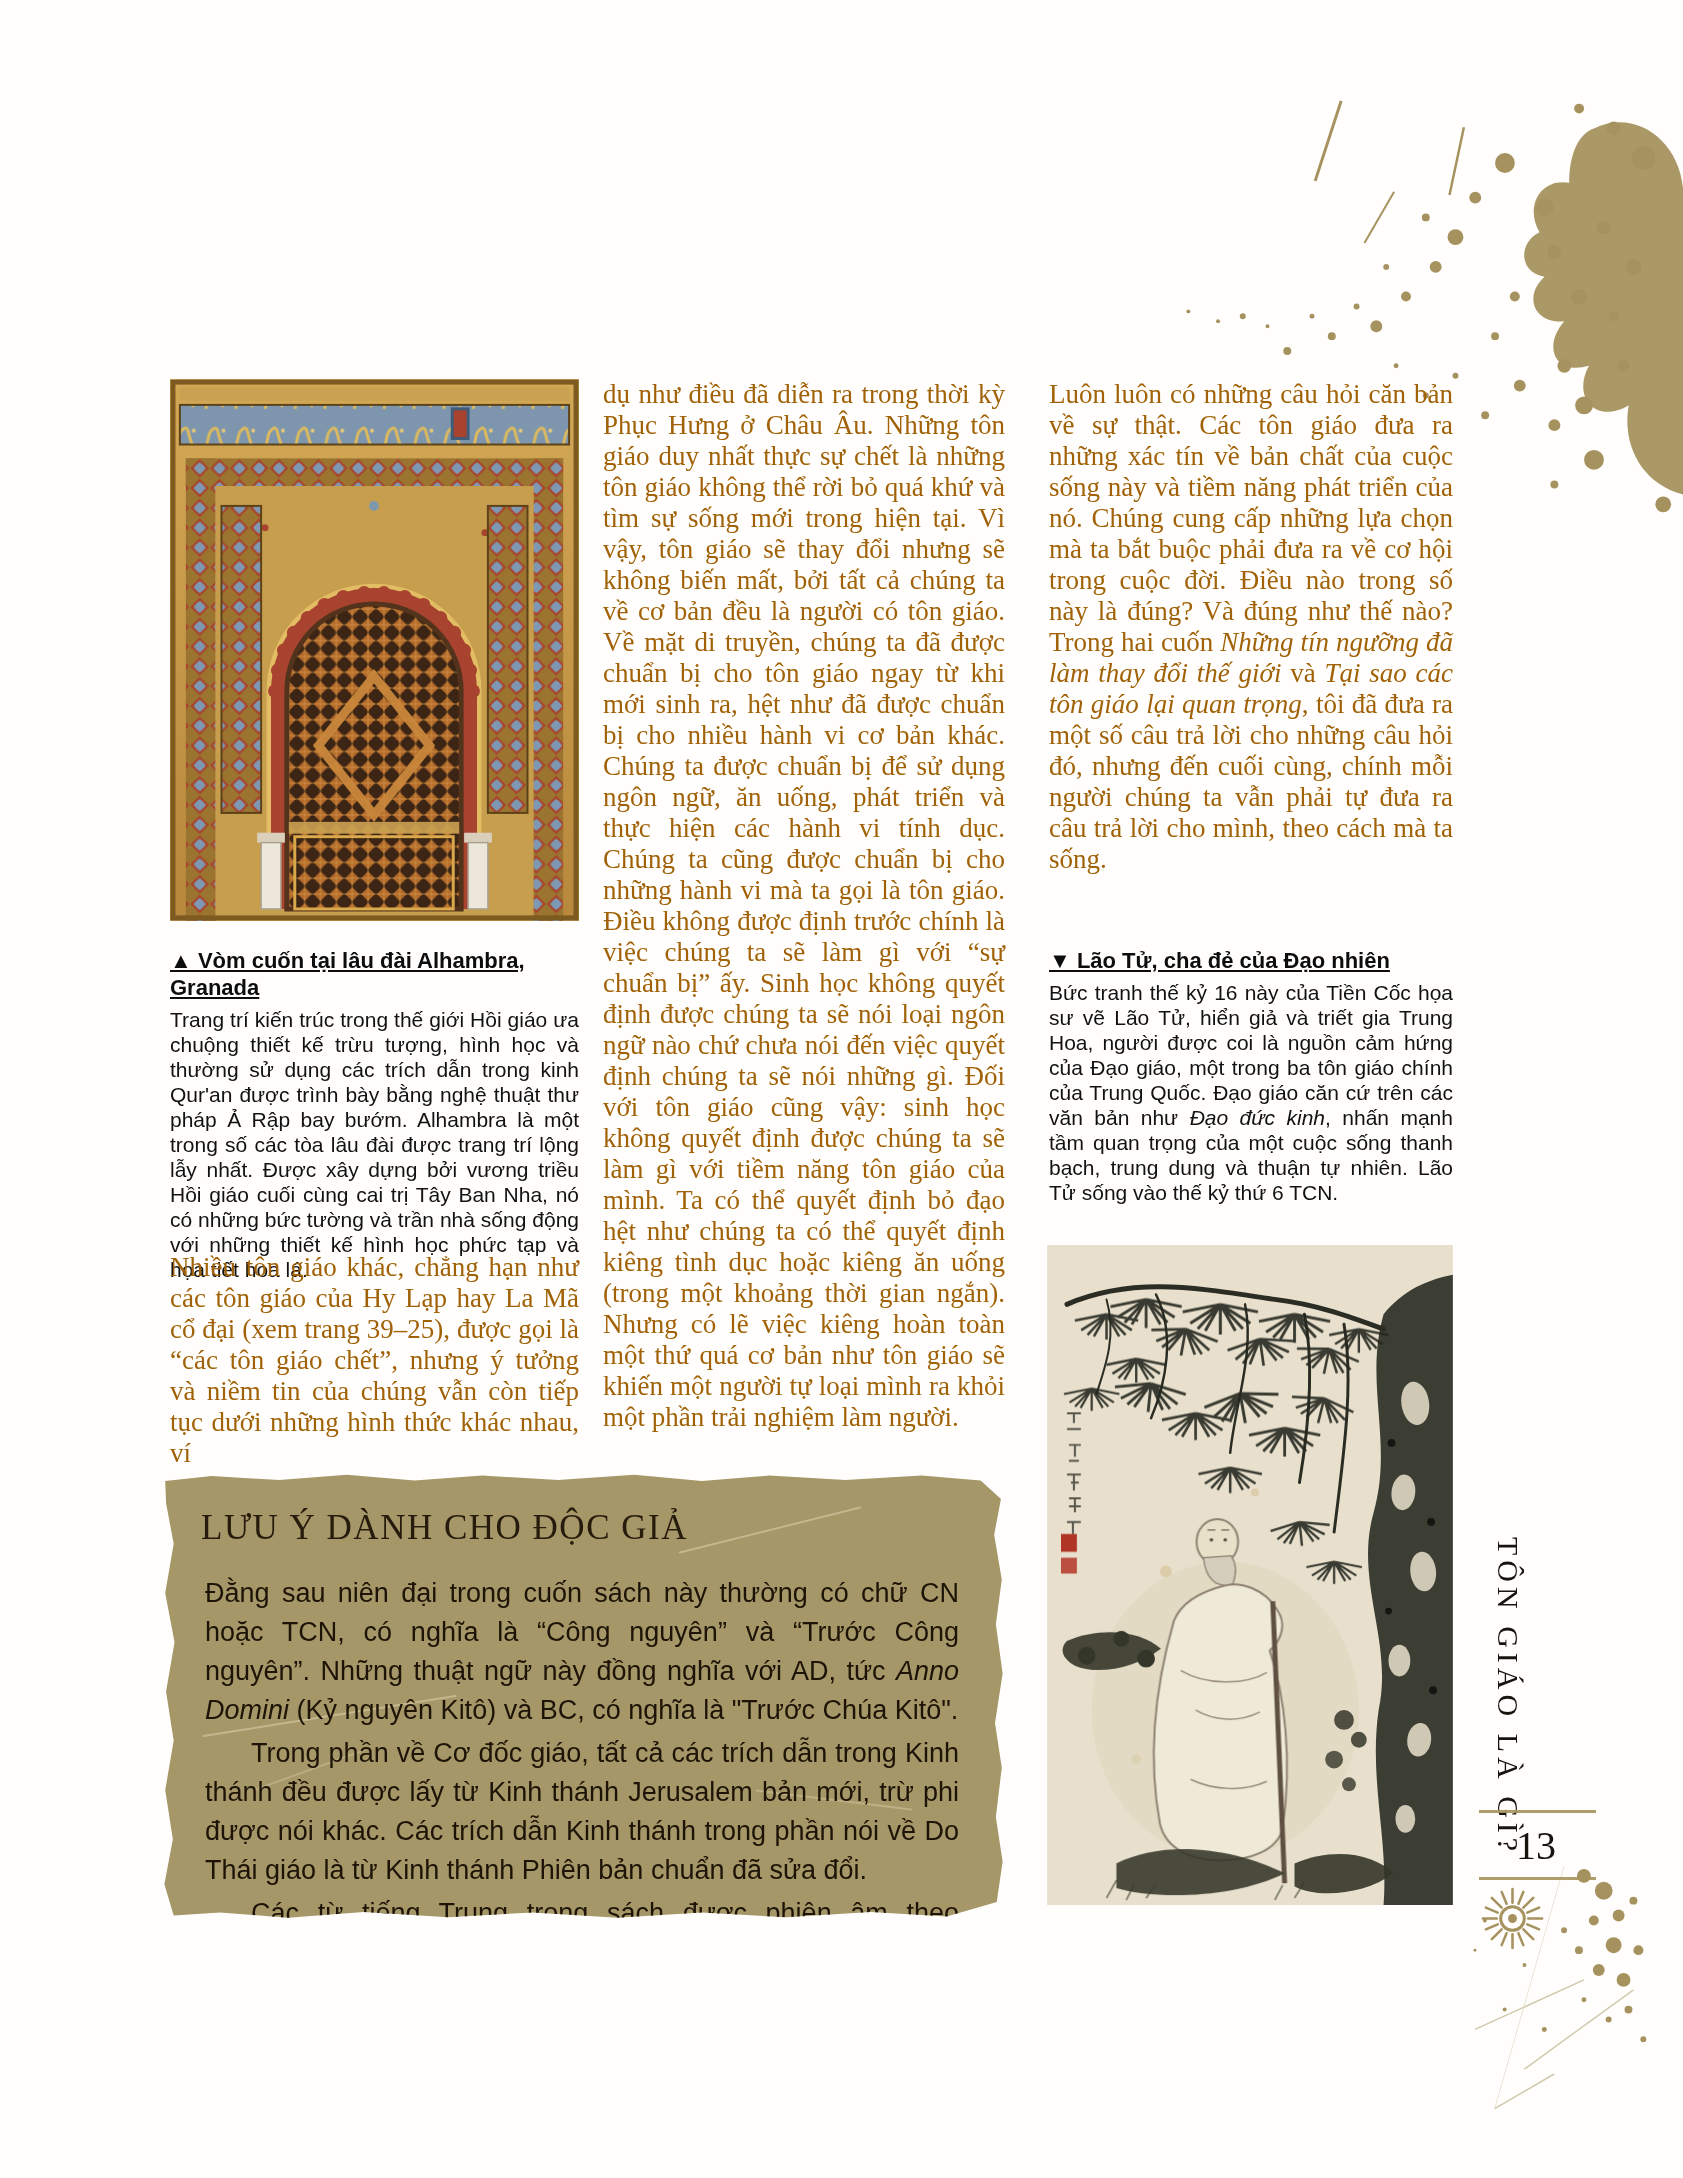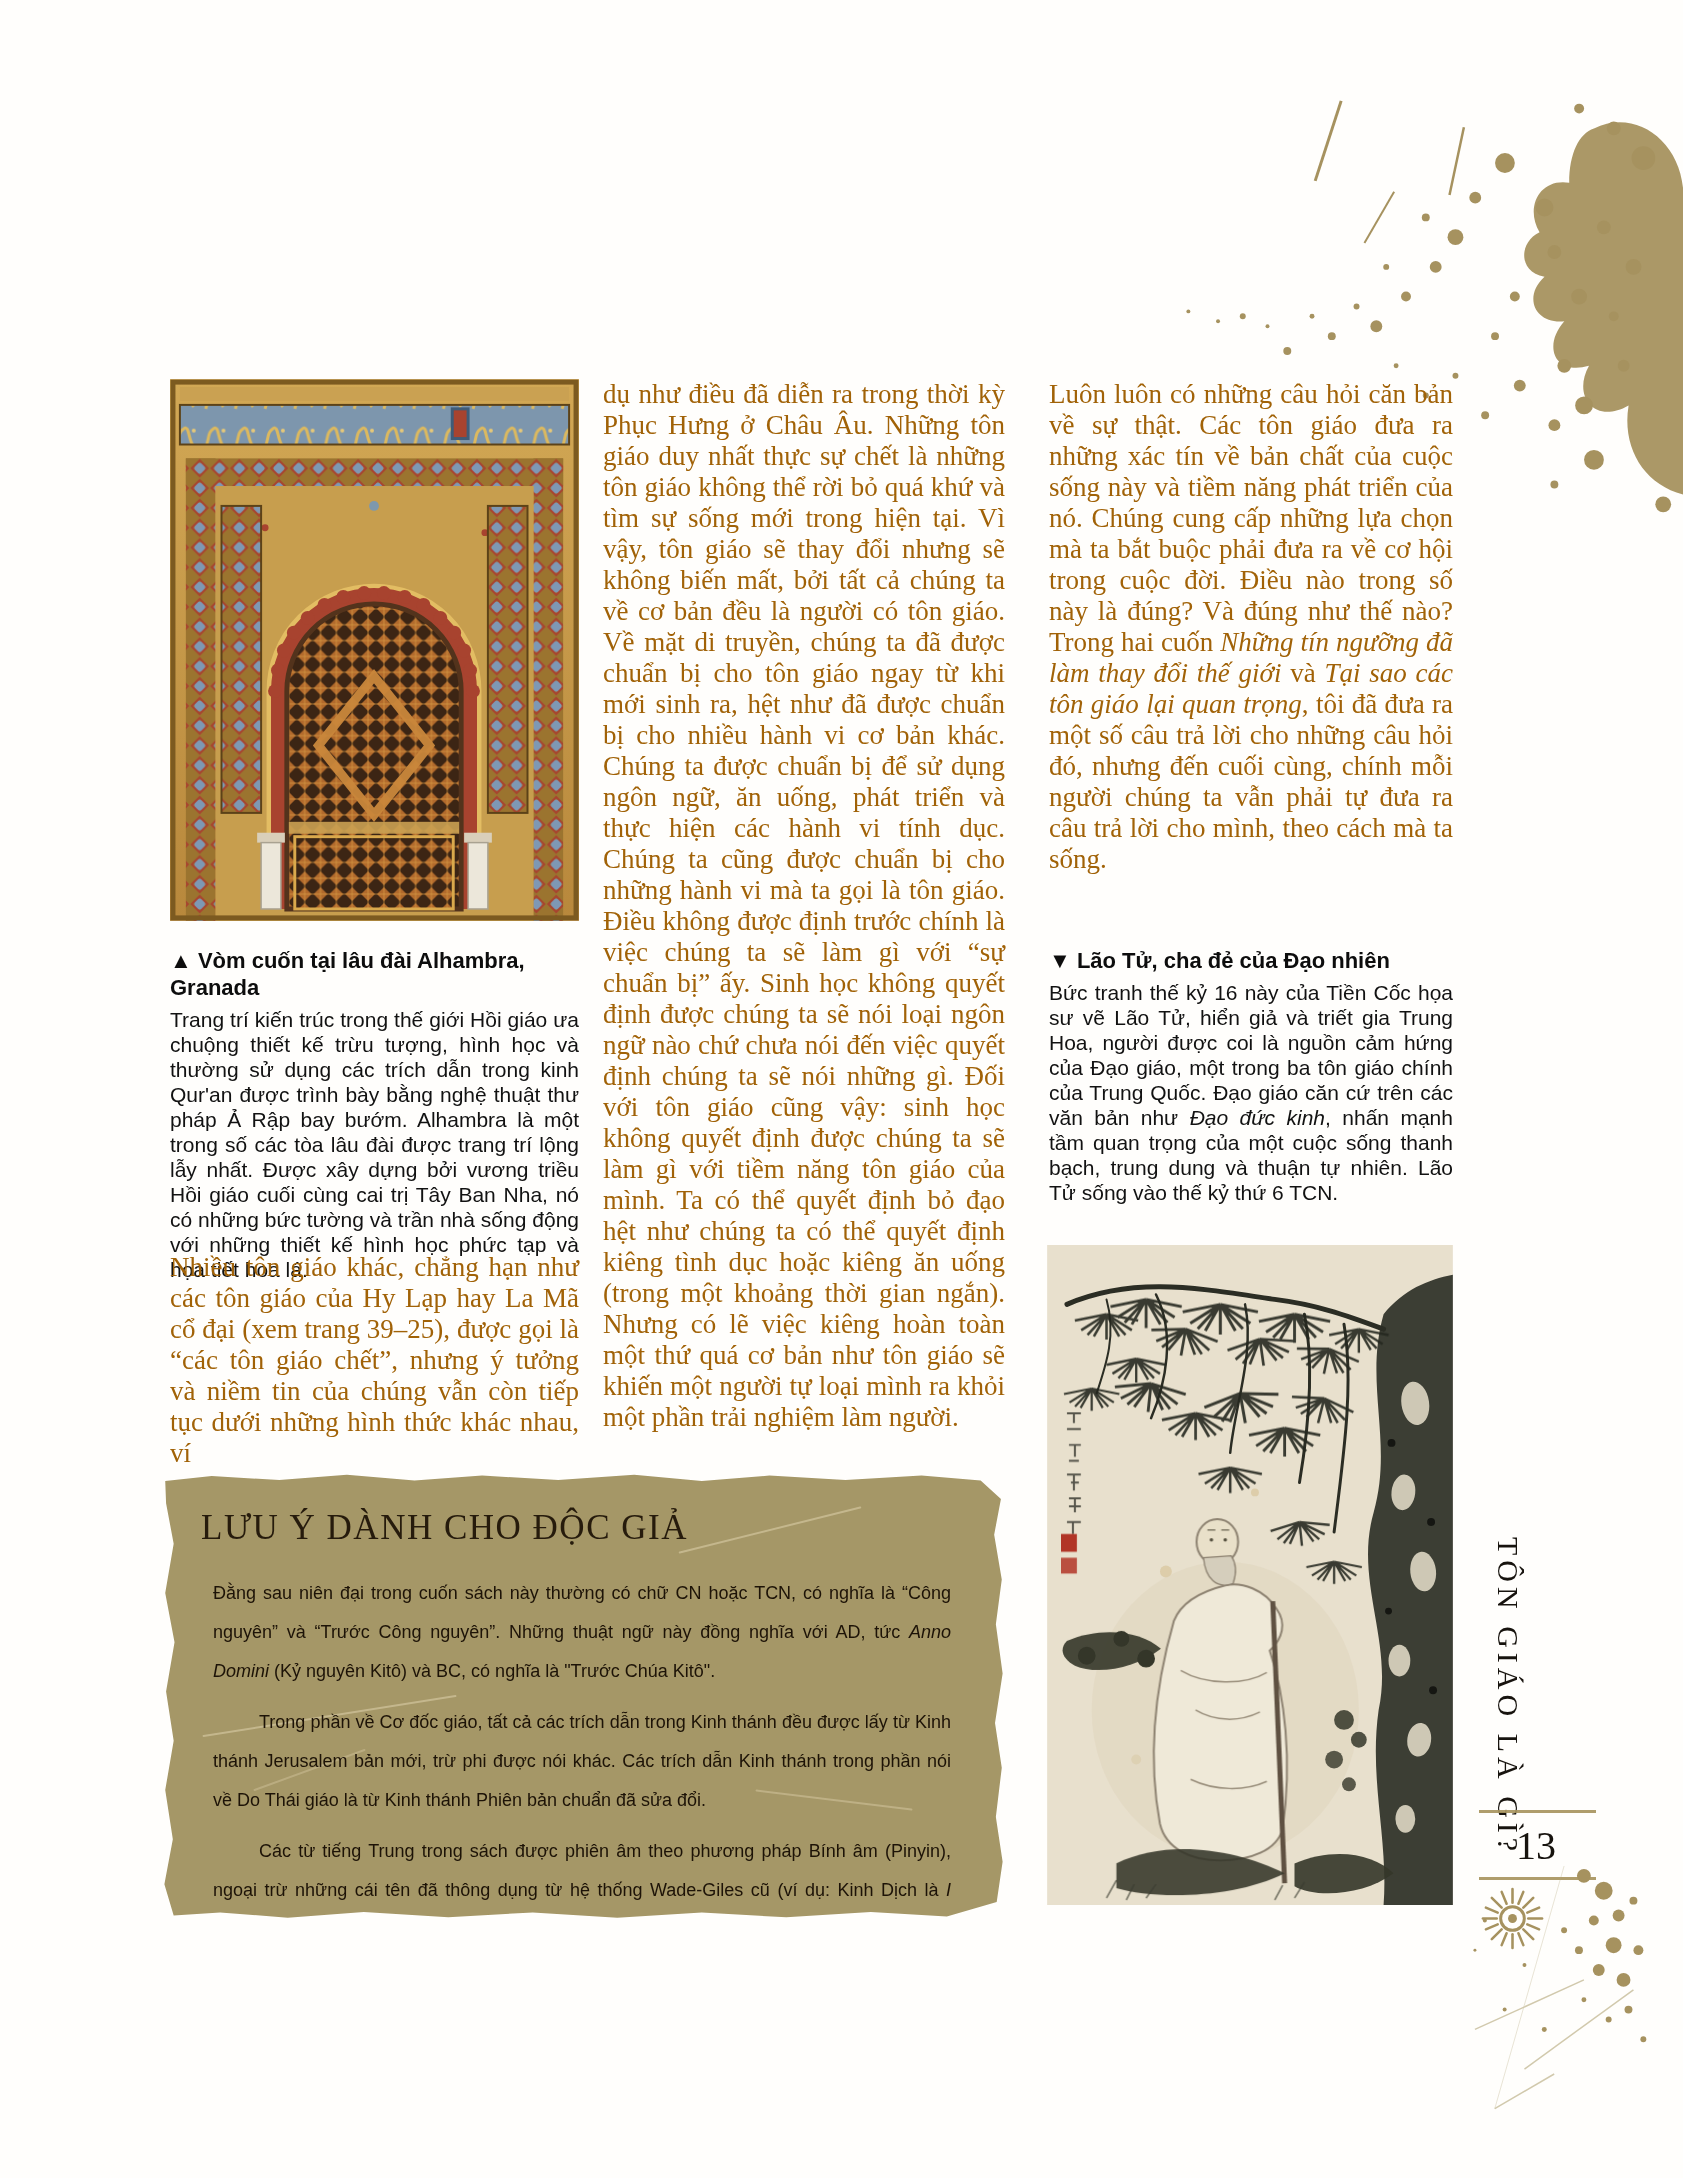"▲ Vòm cuốn tại lâu" .cap-title { text-decoration: none -> underline }
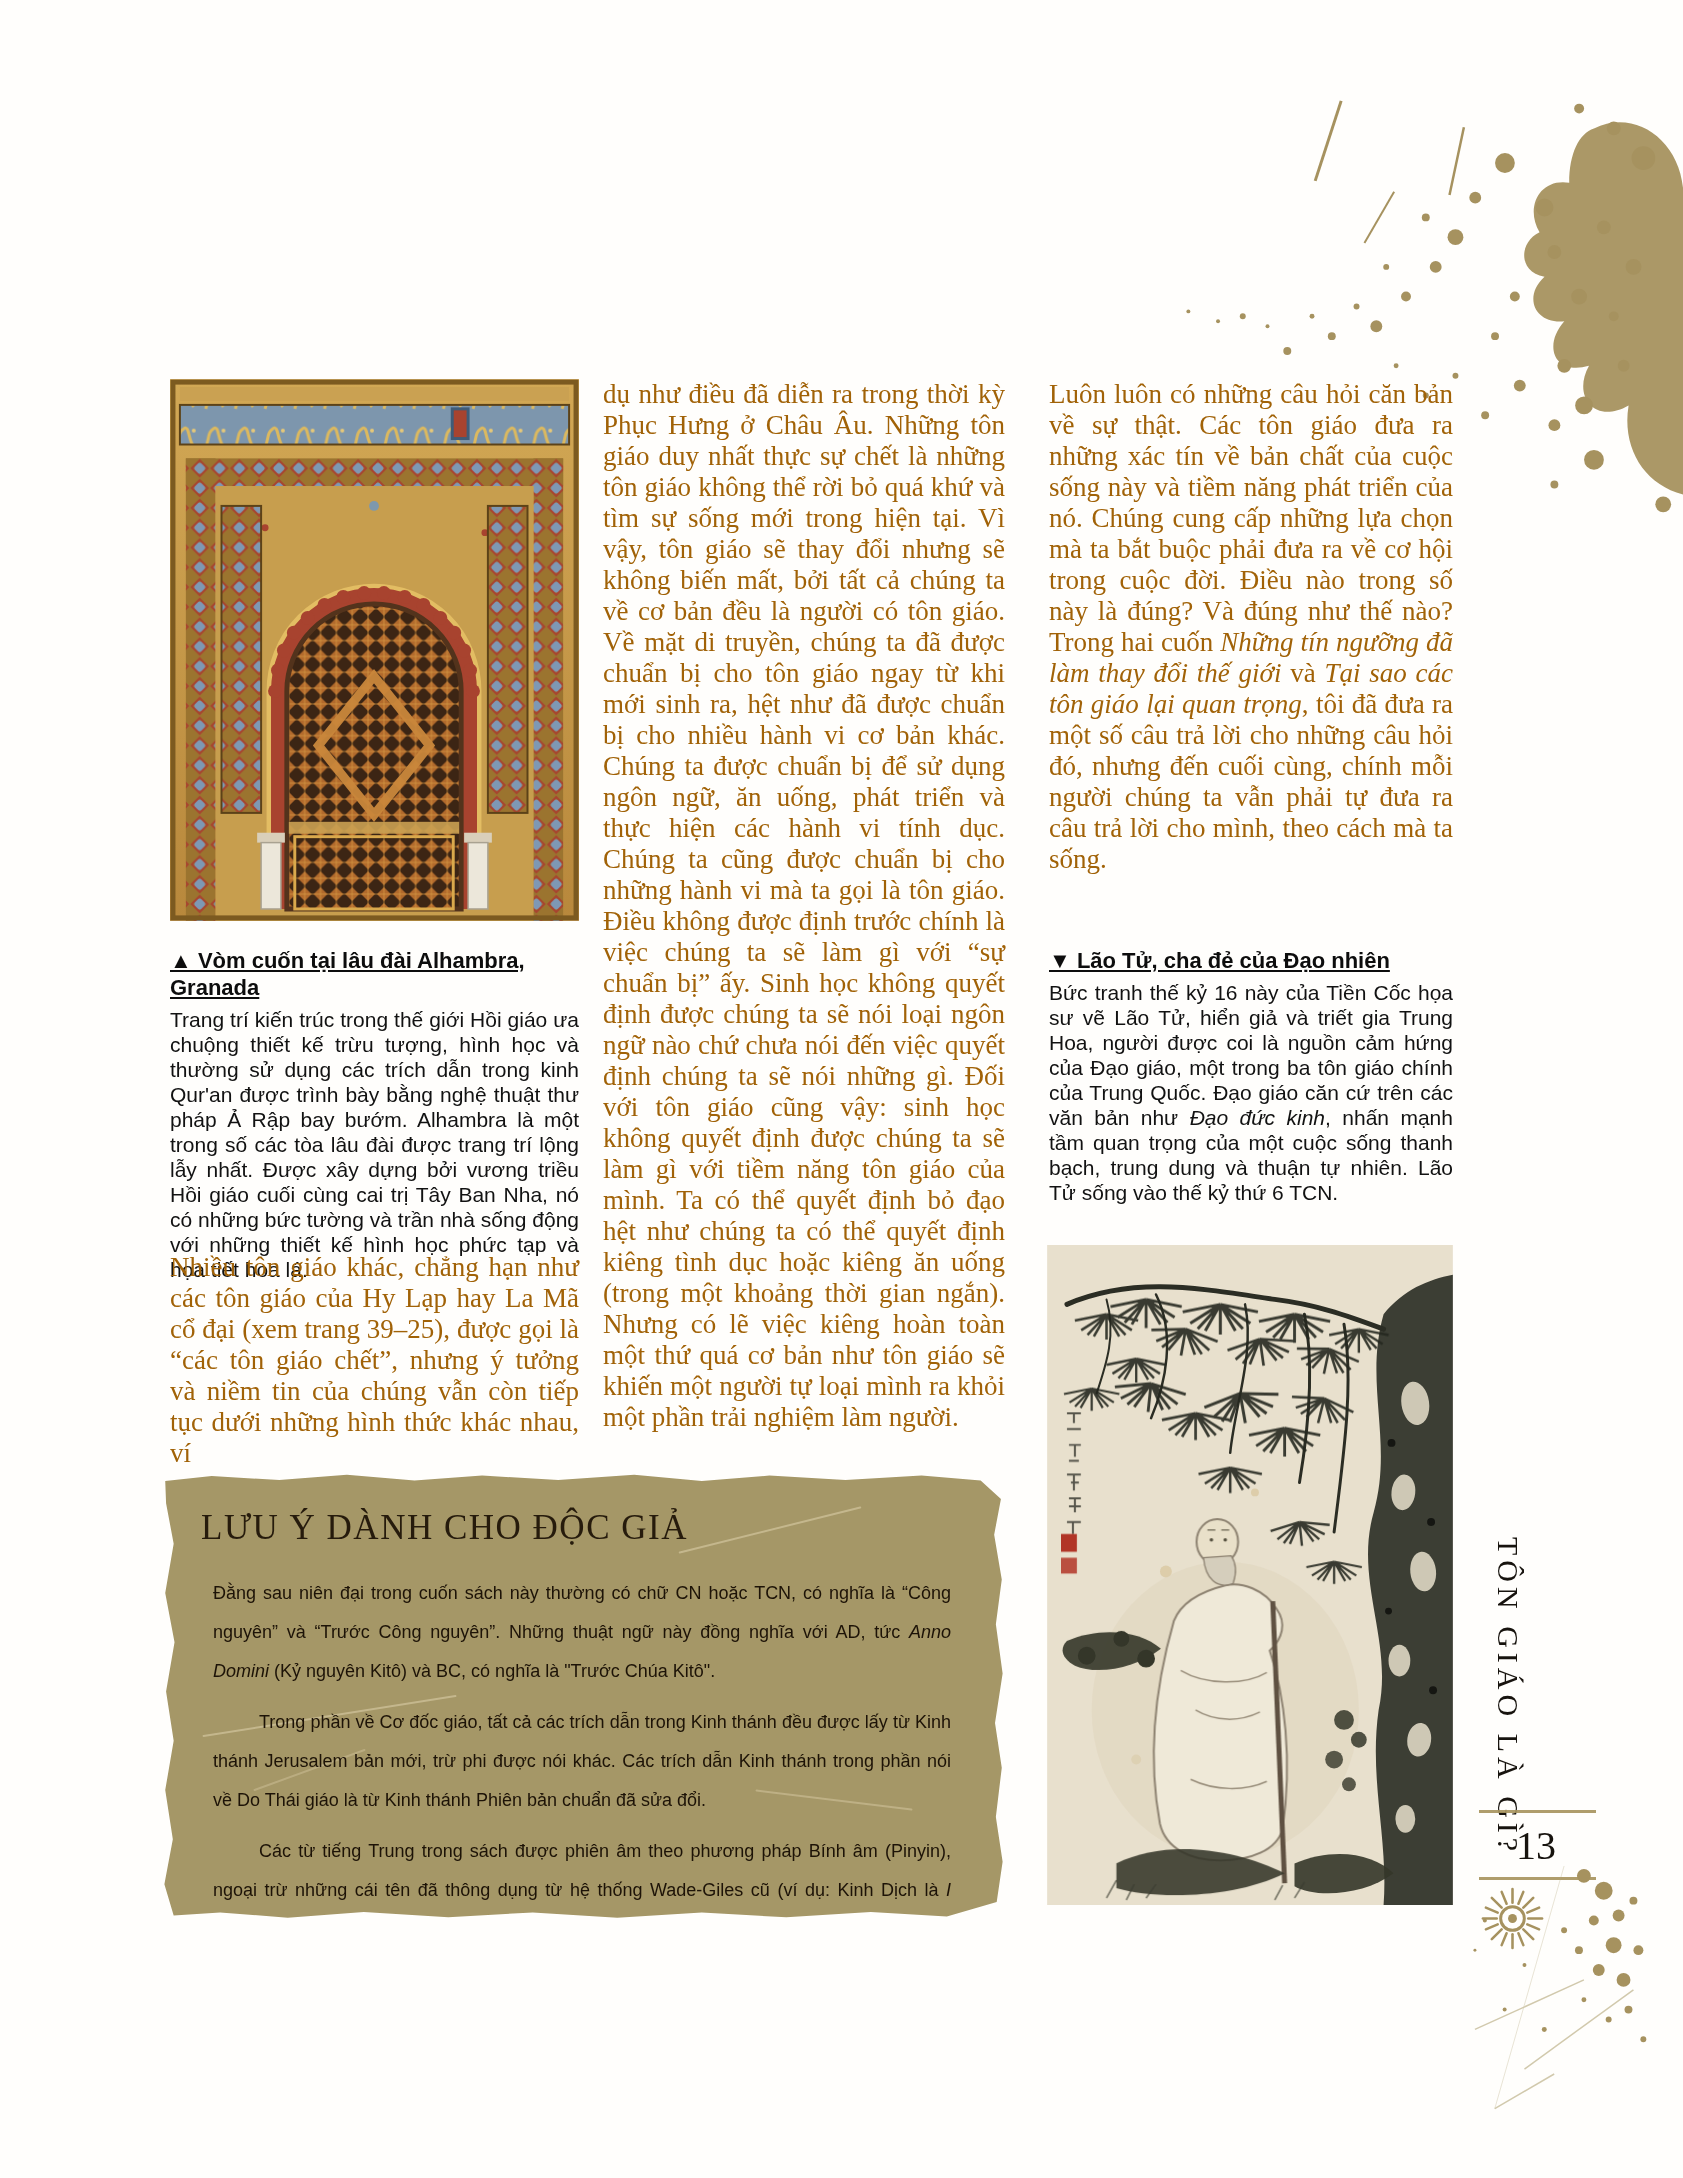"Đằng sau niên đại trong" .note-para { font-size: 18px -> 27px; margin: 12px -> 4px }
